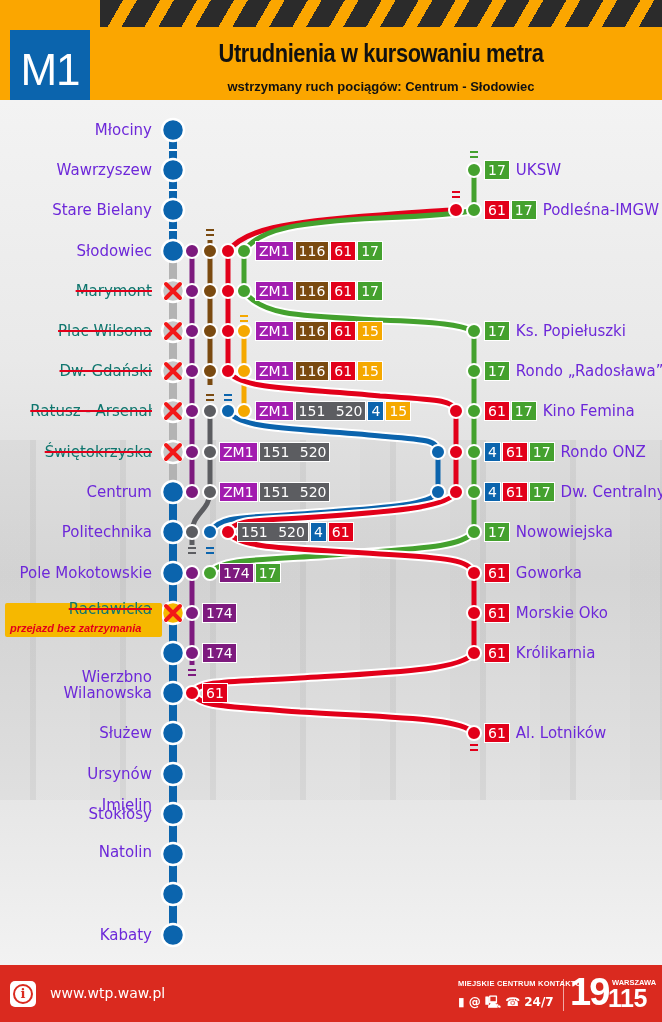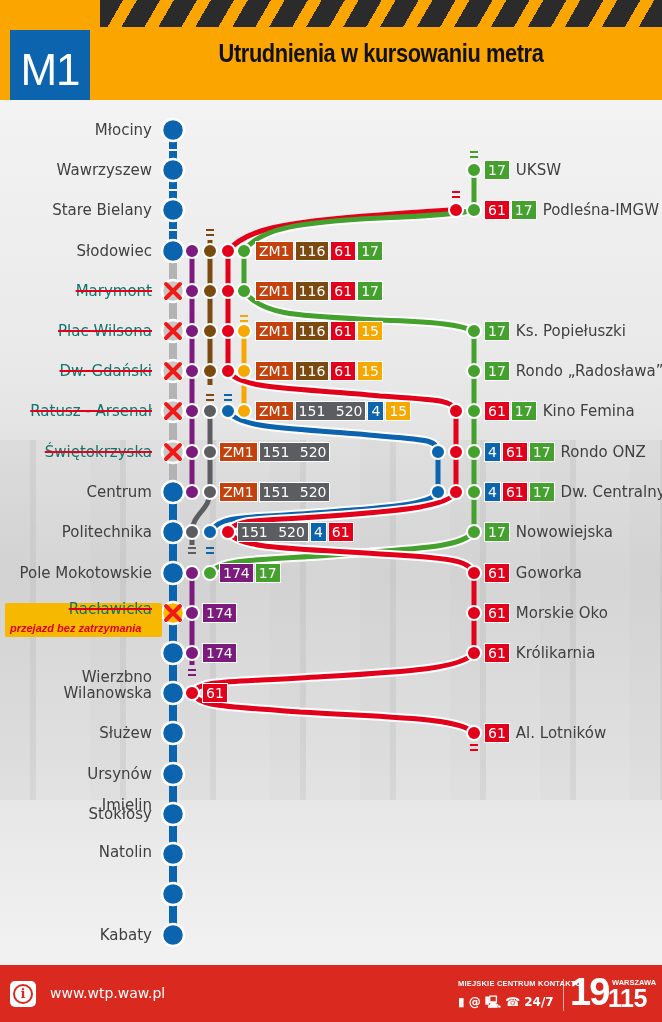"wstrzymany ruch pociągów: Centrum -" div.subtitle { html: none -> <div>wstrzymany ruch pociągów: Centrum - Słodowiec</div> }
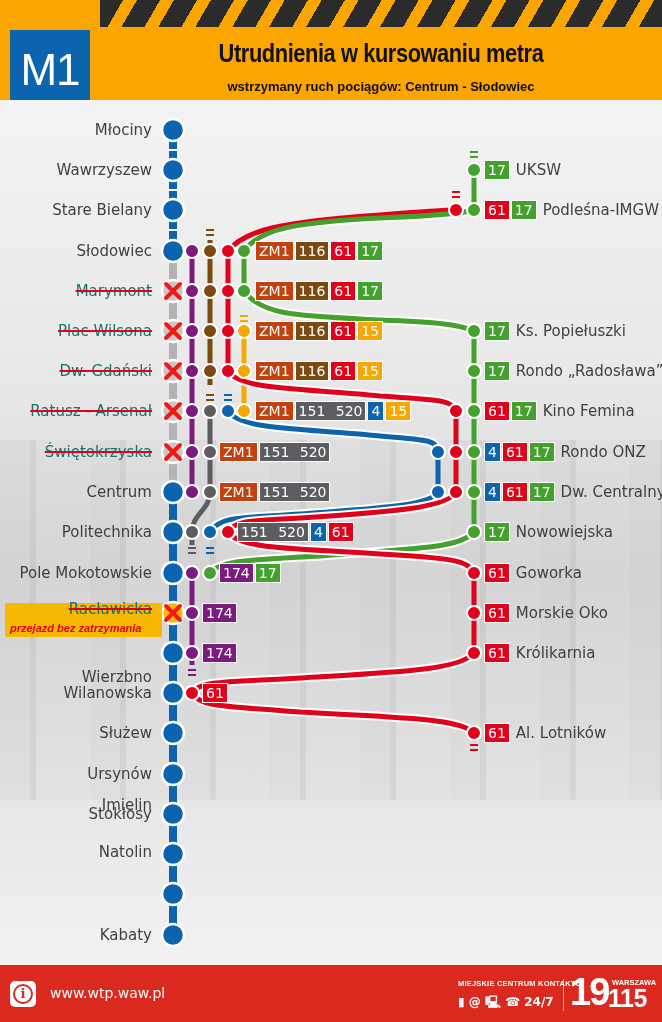"Młociny" .lbl { color: #404040 -> #6d28d9 }
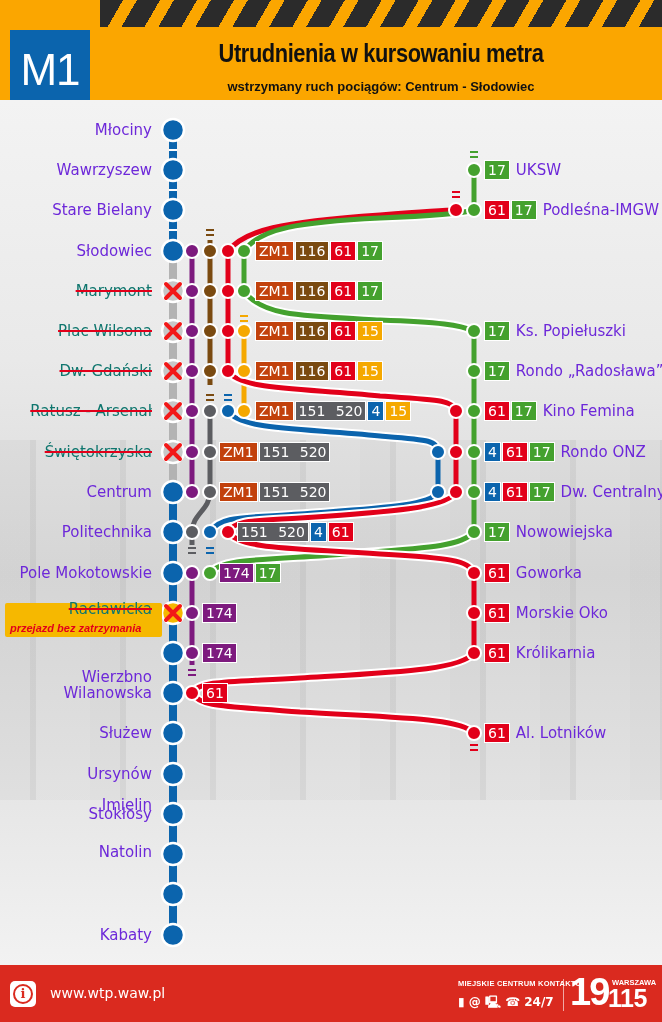"ZM1" .b.zm1 { background: #c2410c -> #a21caf }
